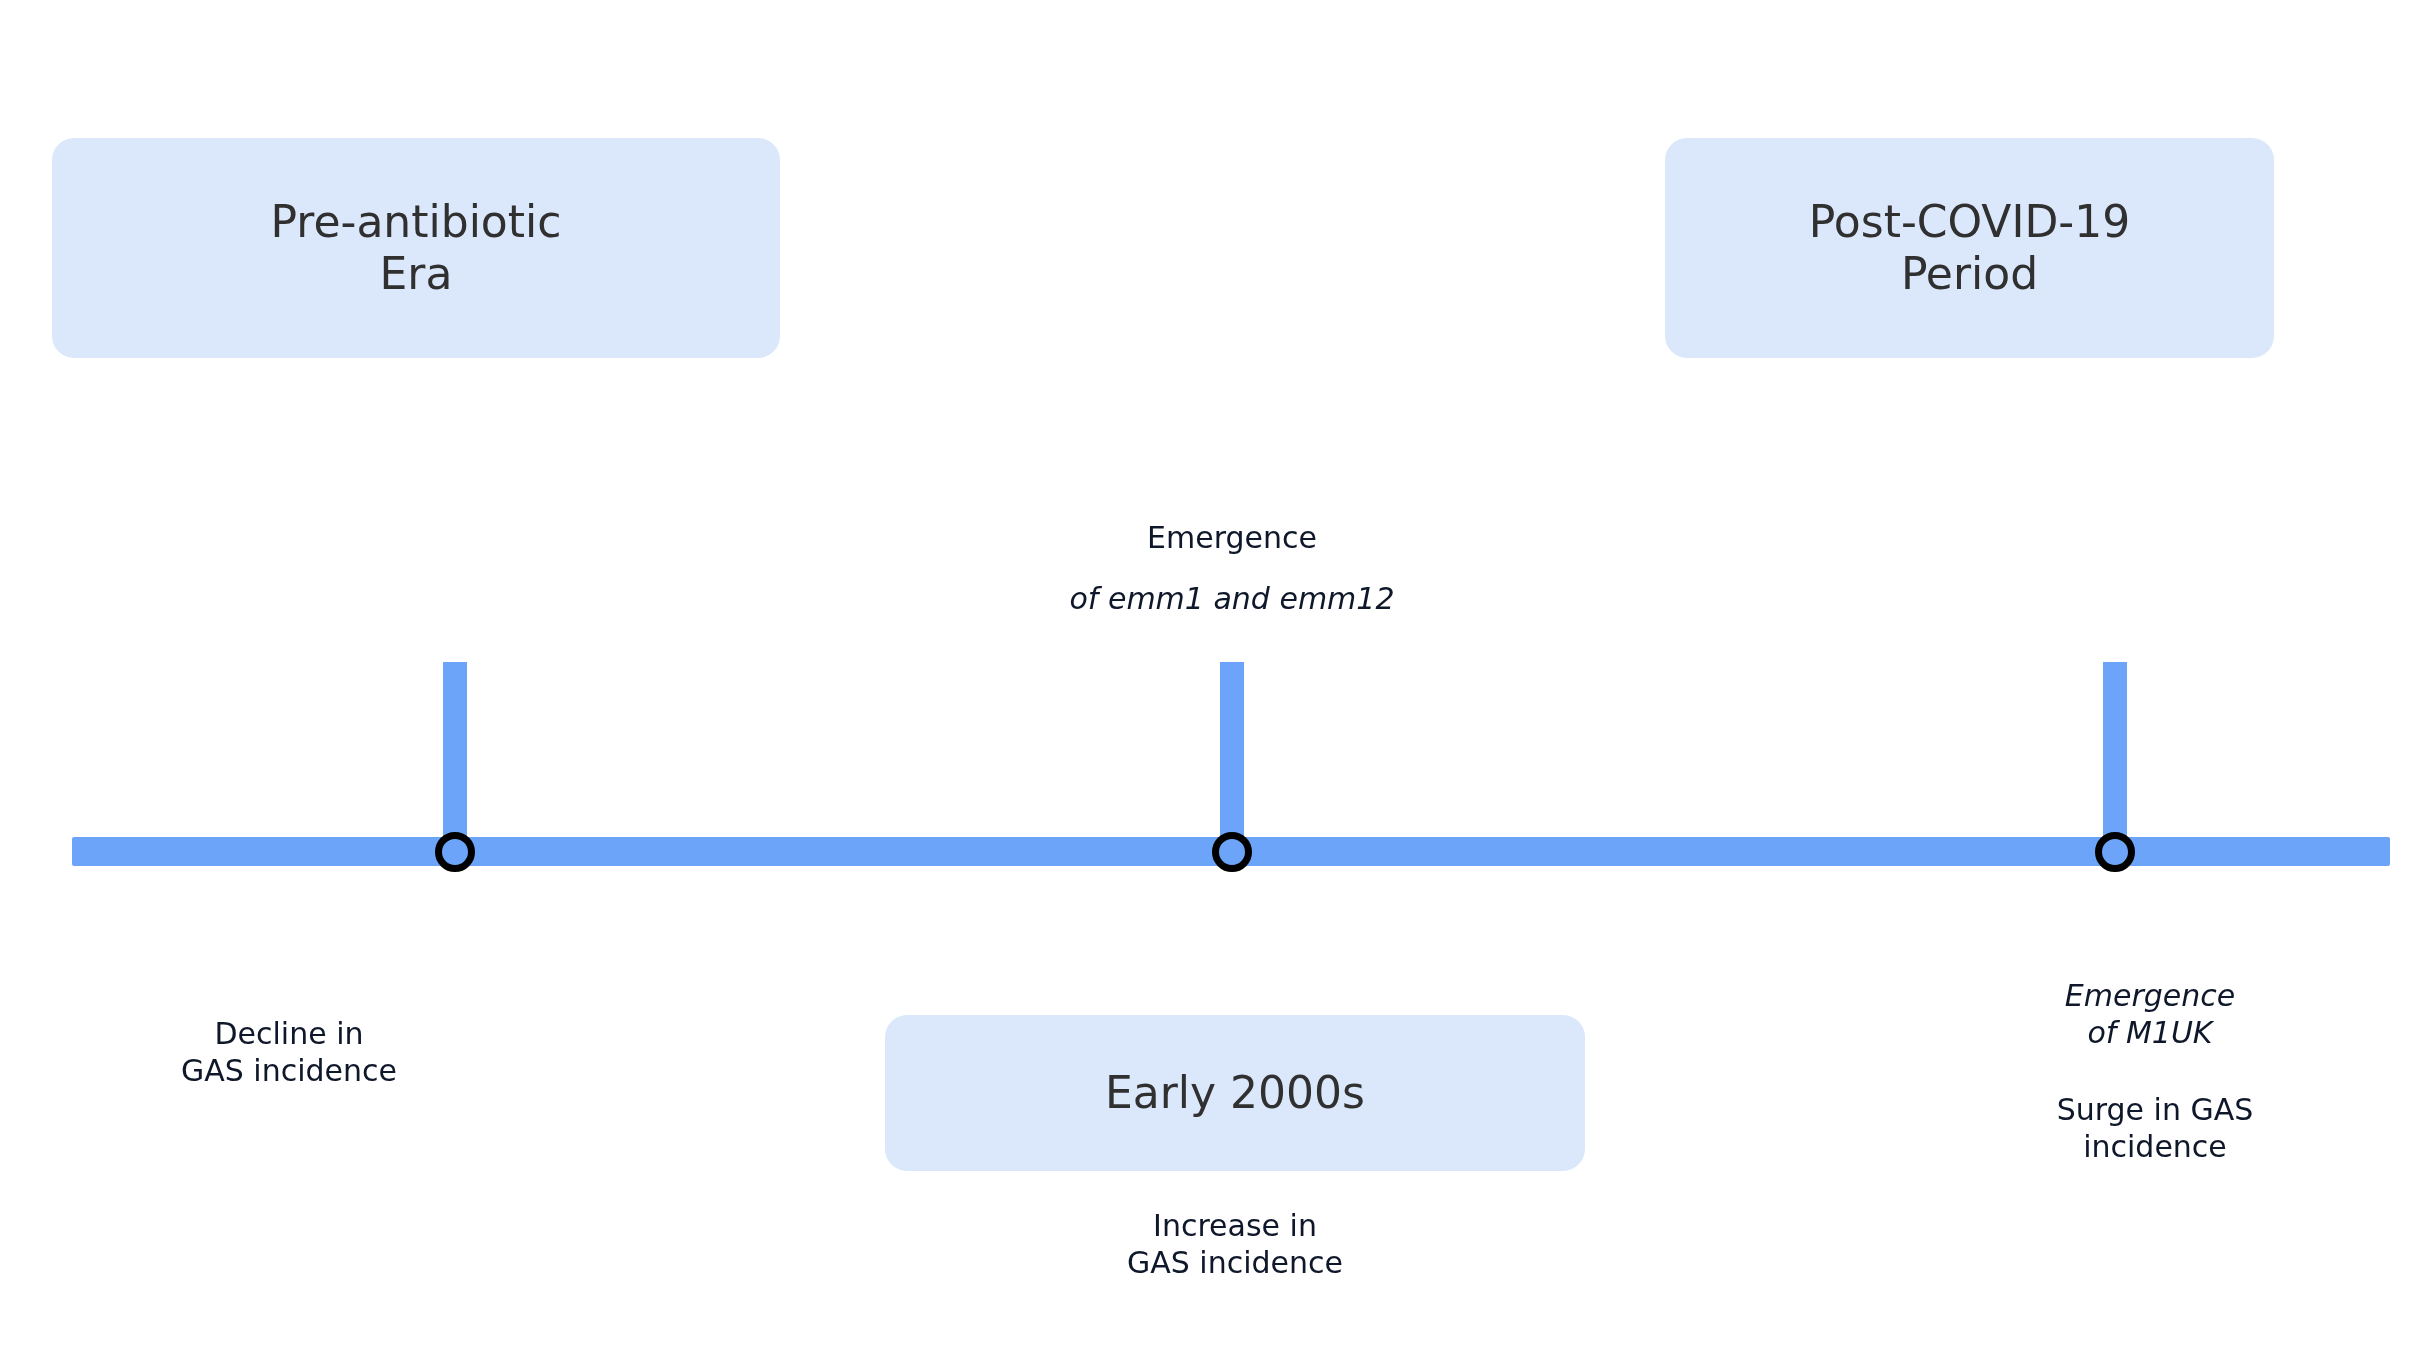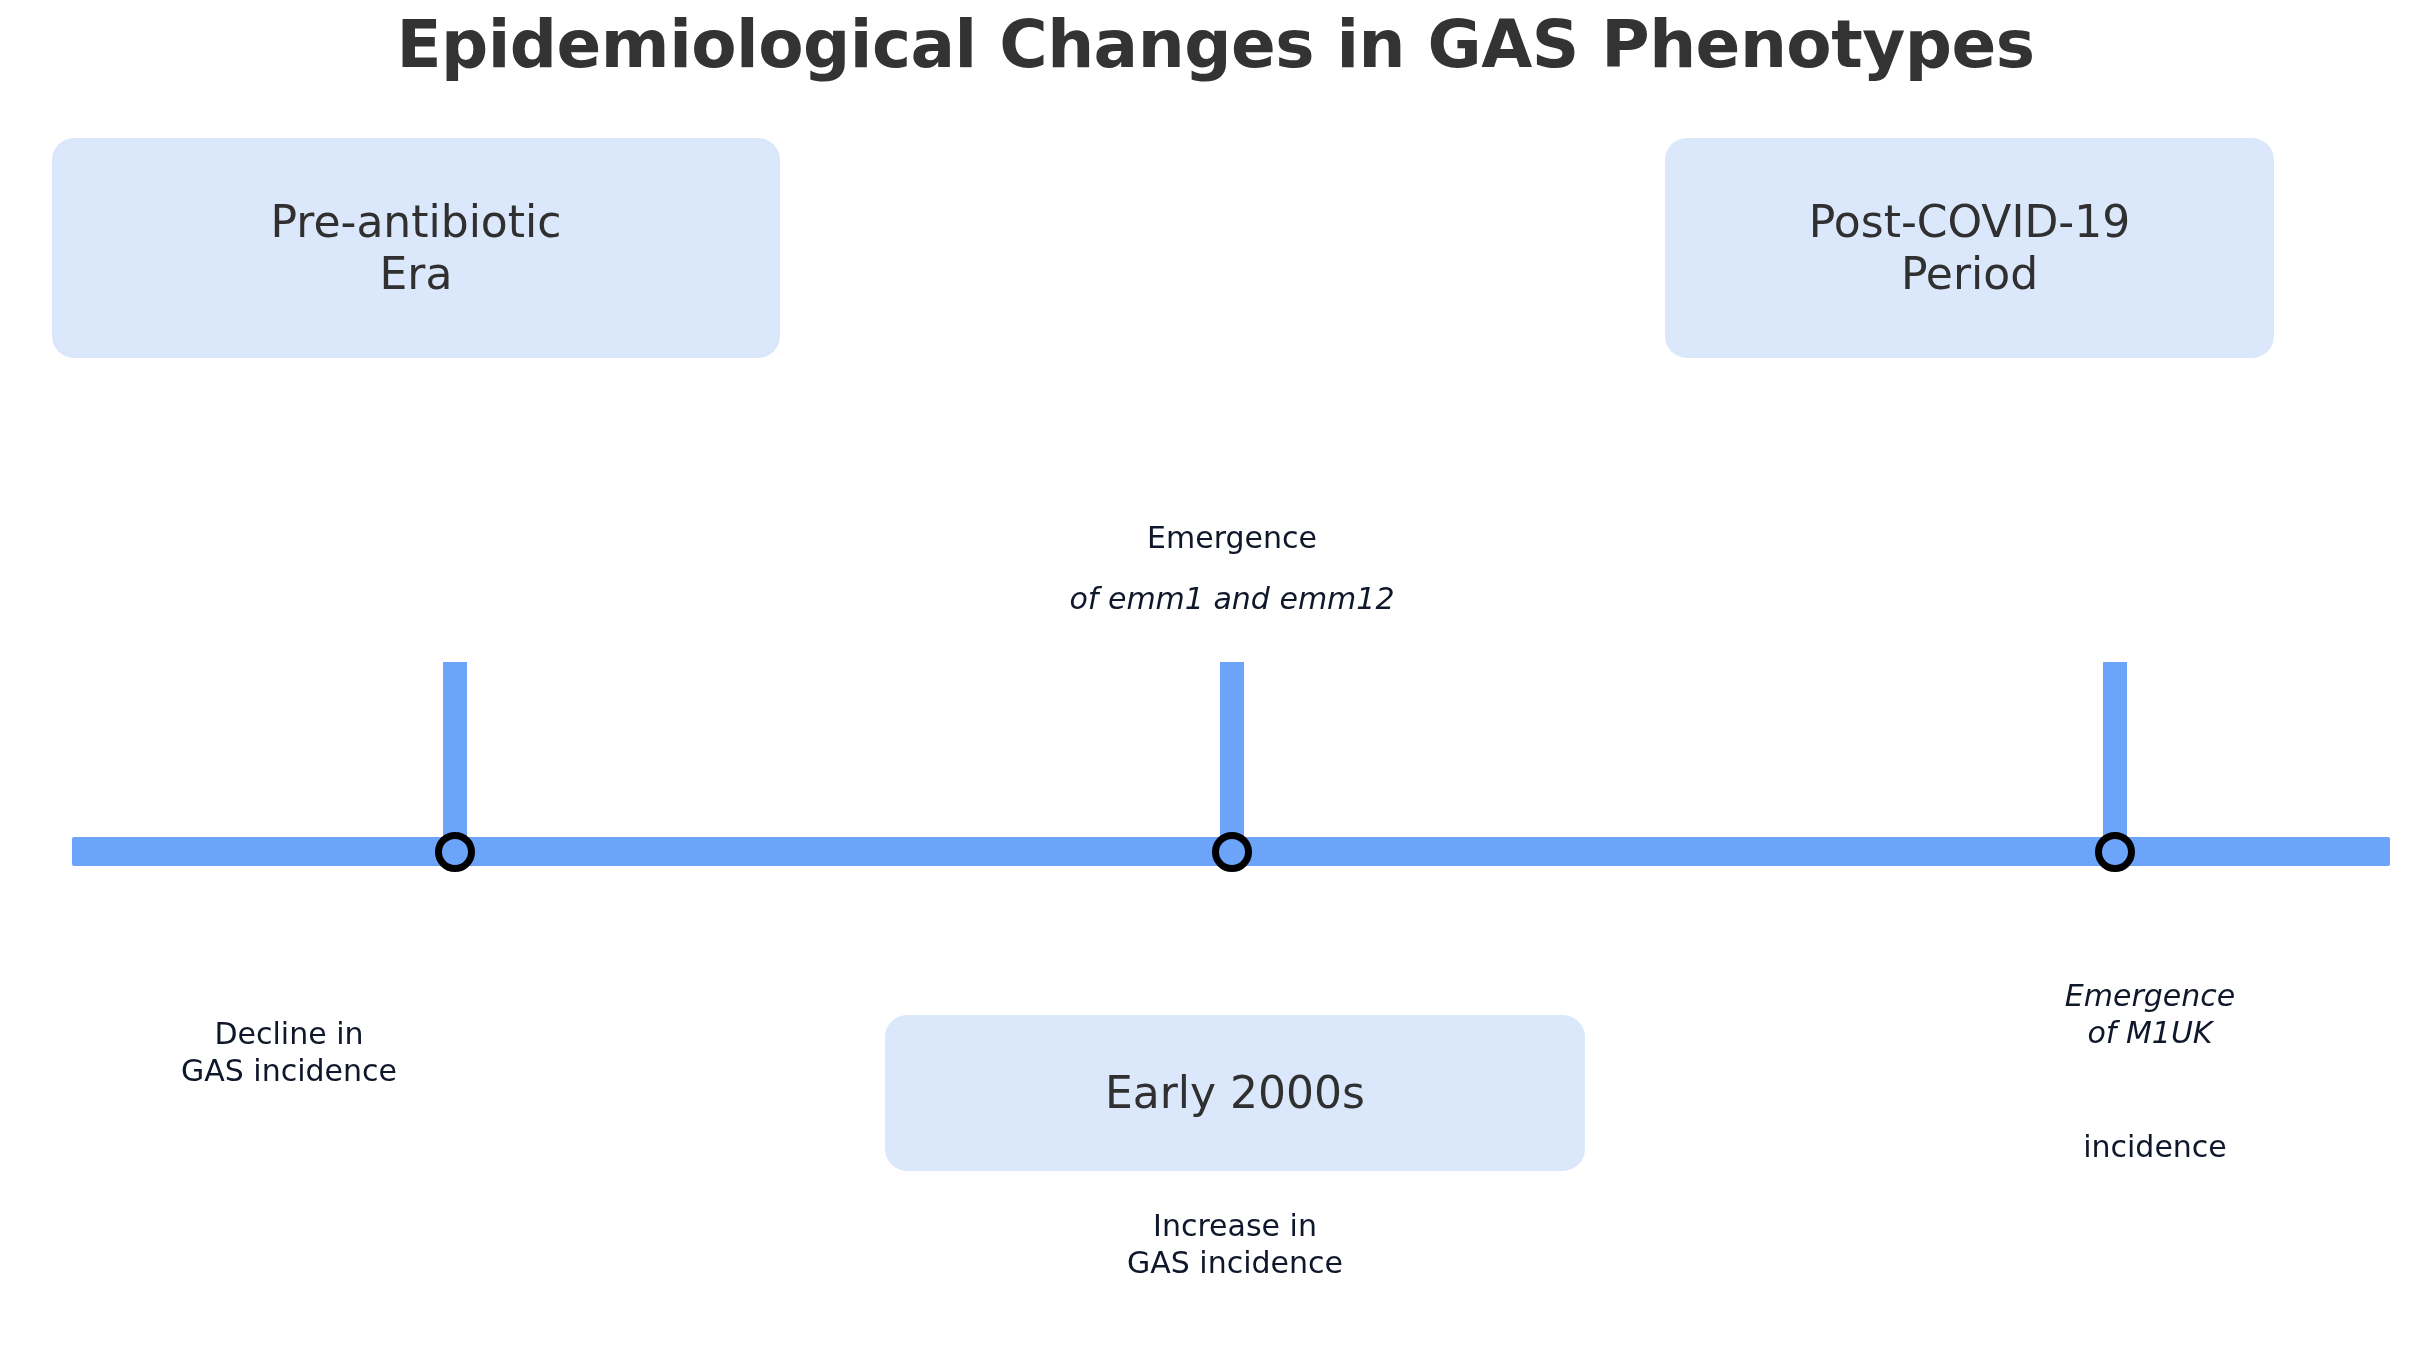"Epidemiological Changes in GAS" div { html: <div>Epidemiological Changes in GAS Phenotypes</div> -> none }
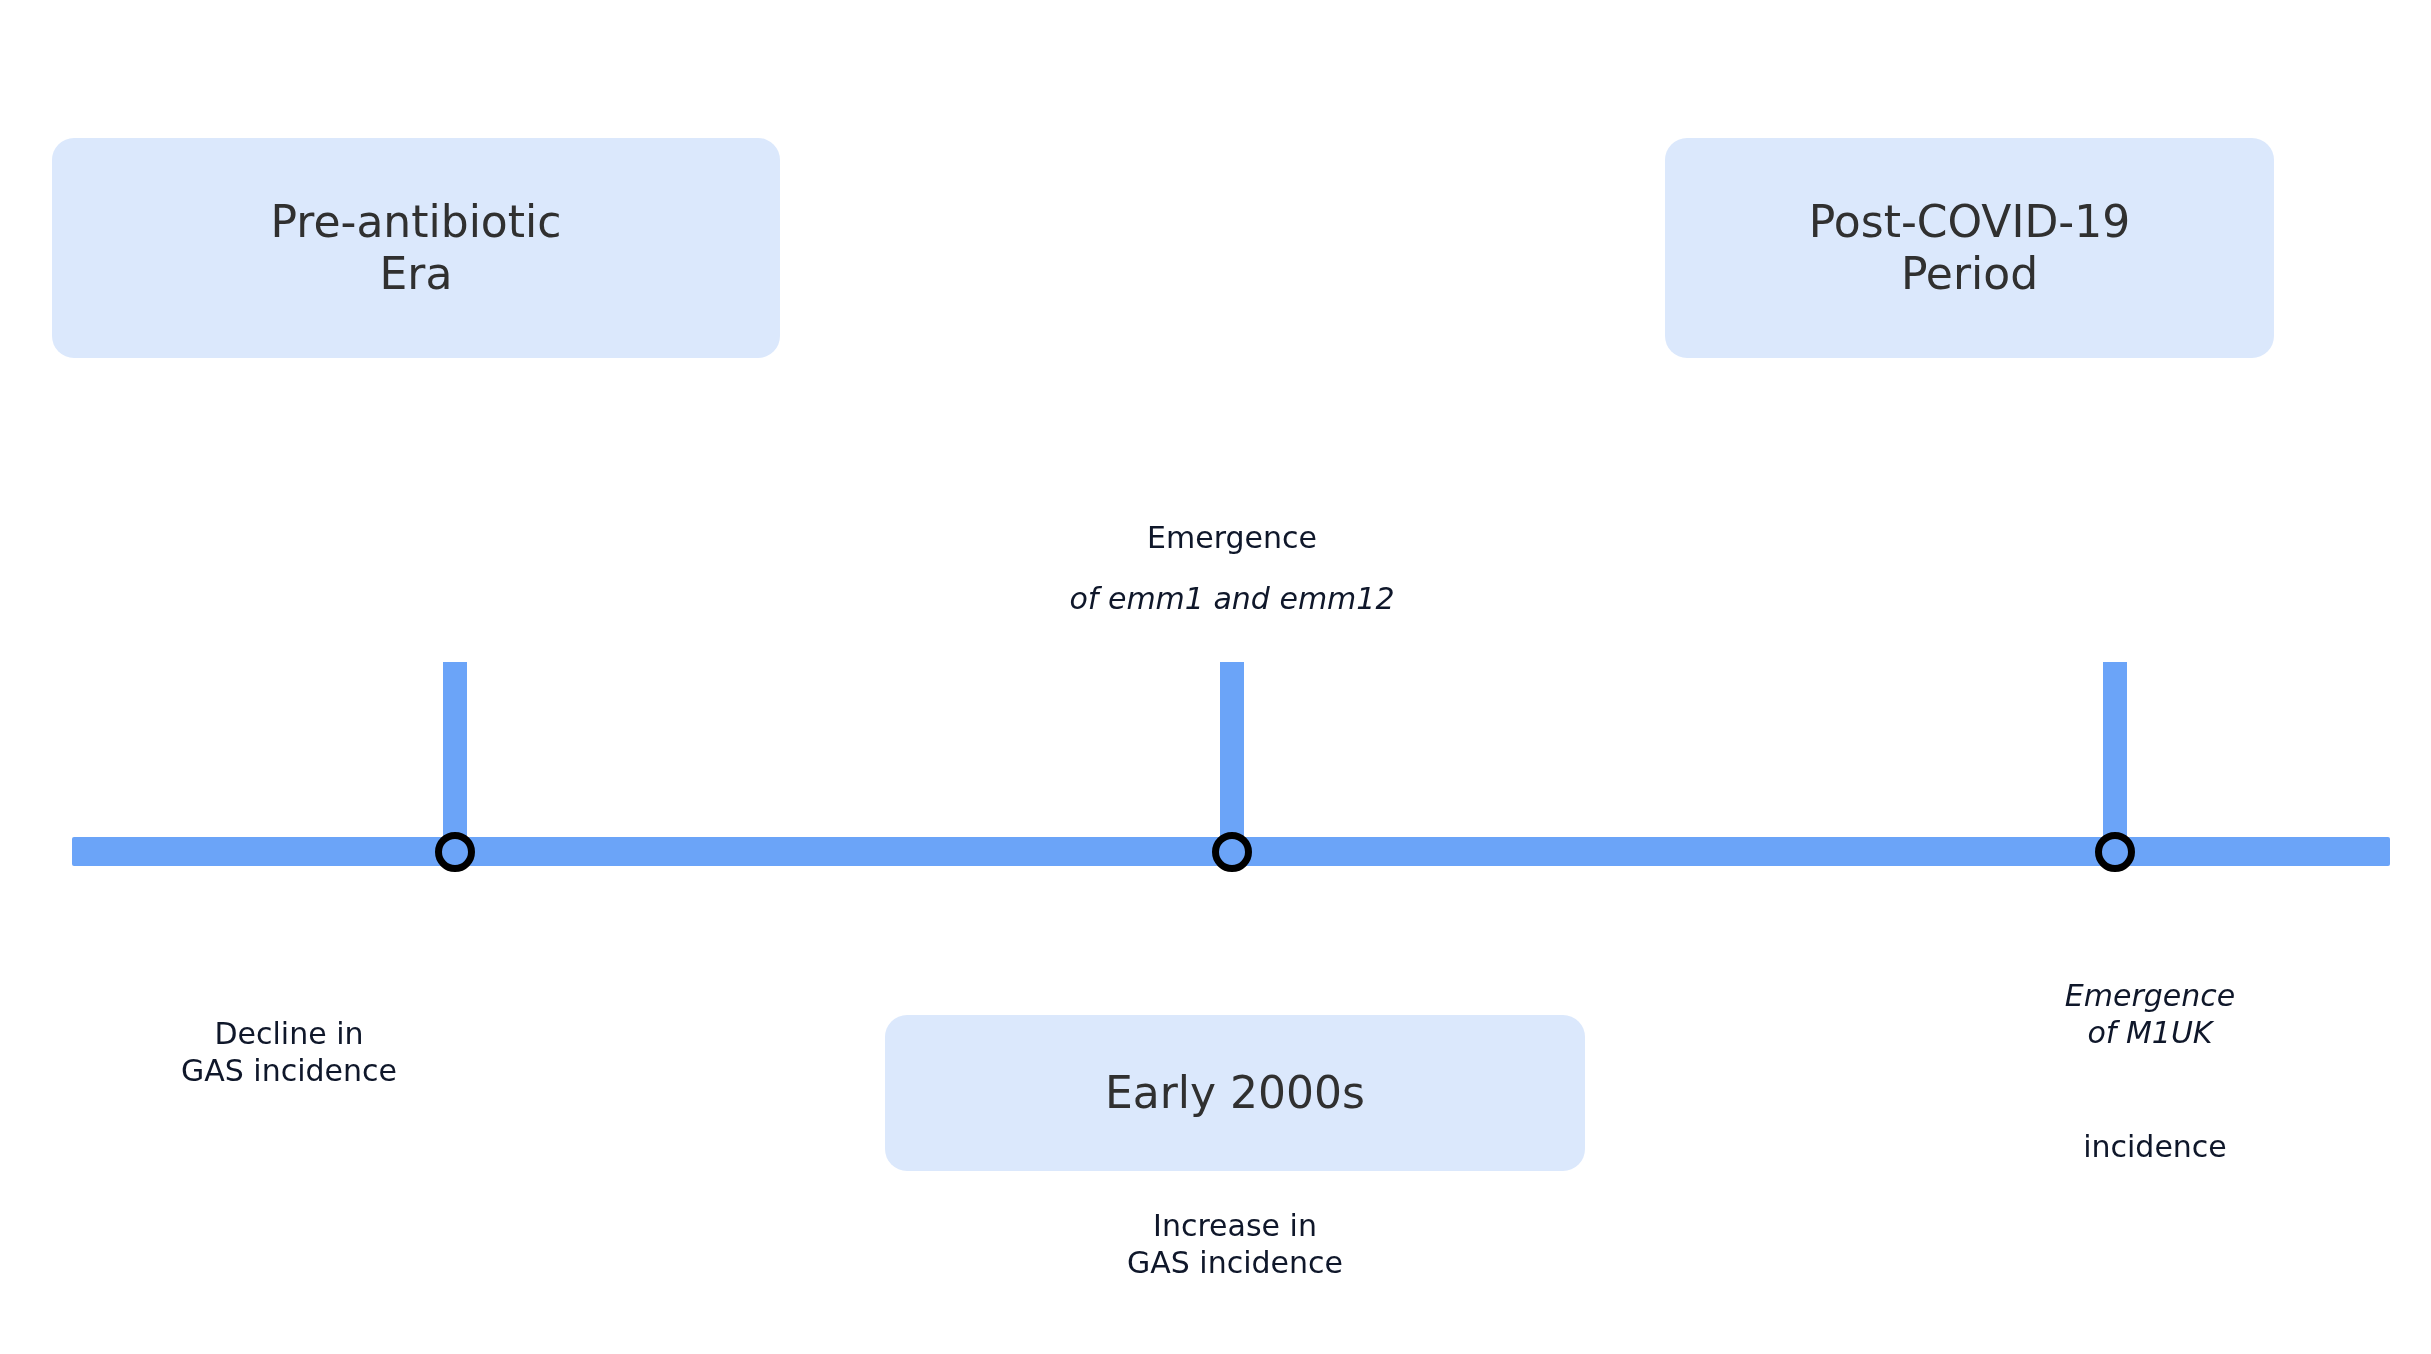"Surge in GAS" span { html: none -> <span>Surge in GAS</span> }
